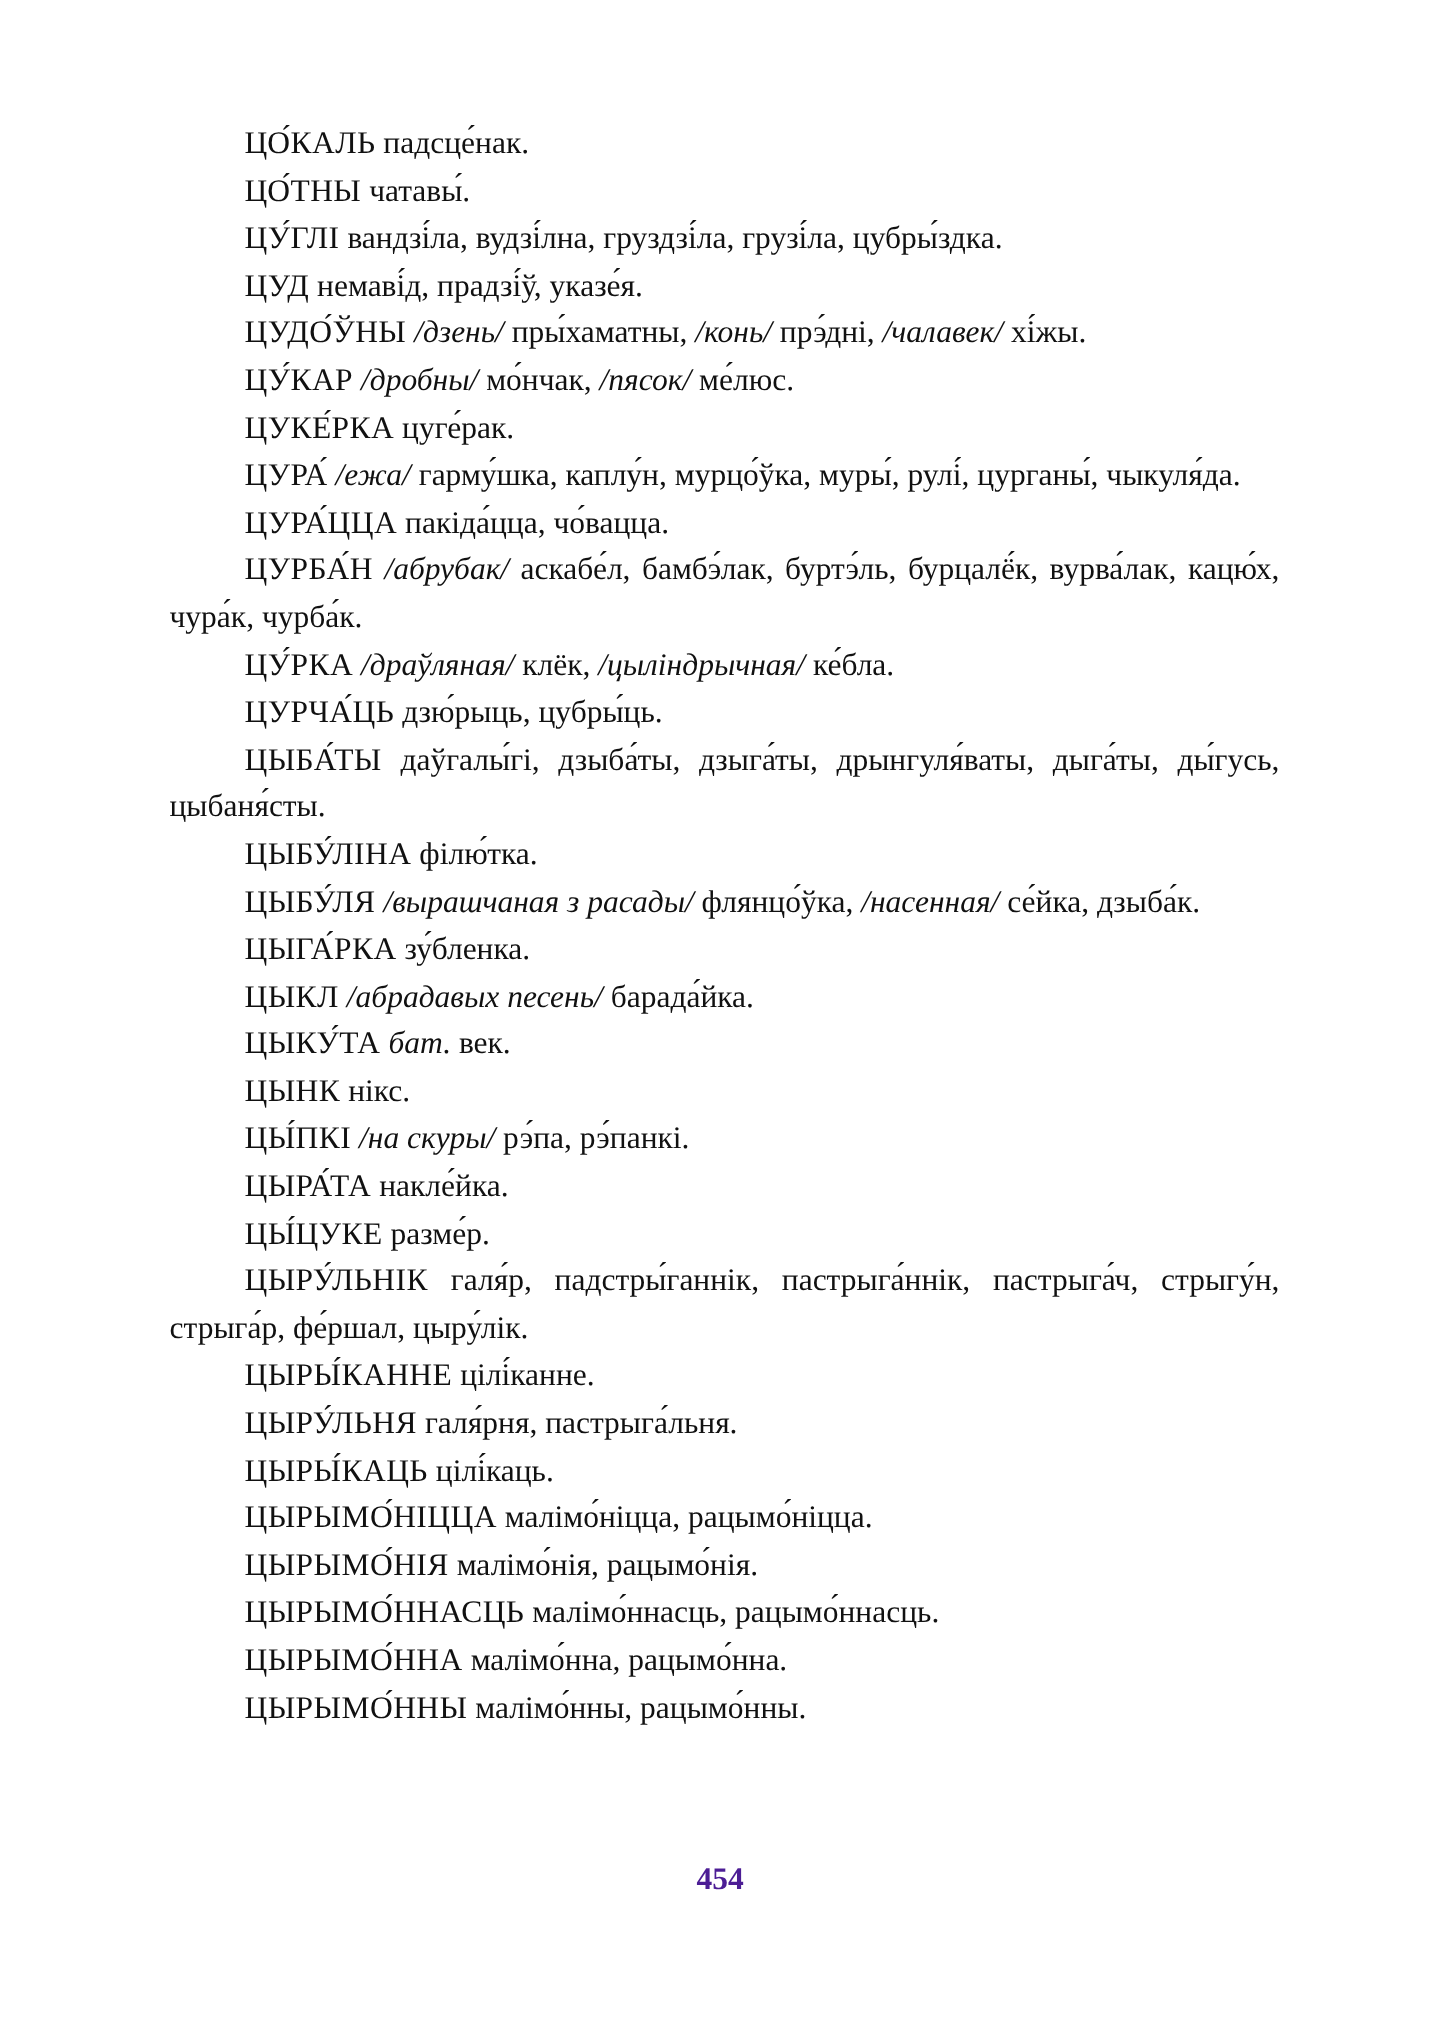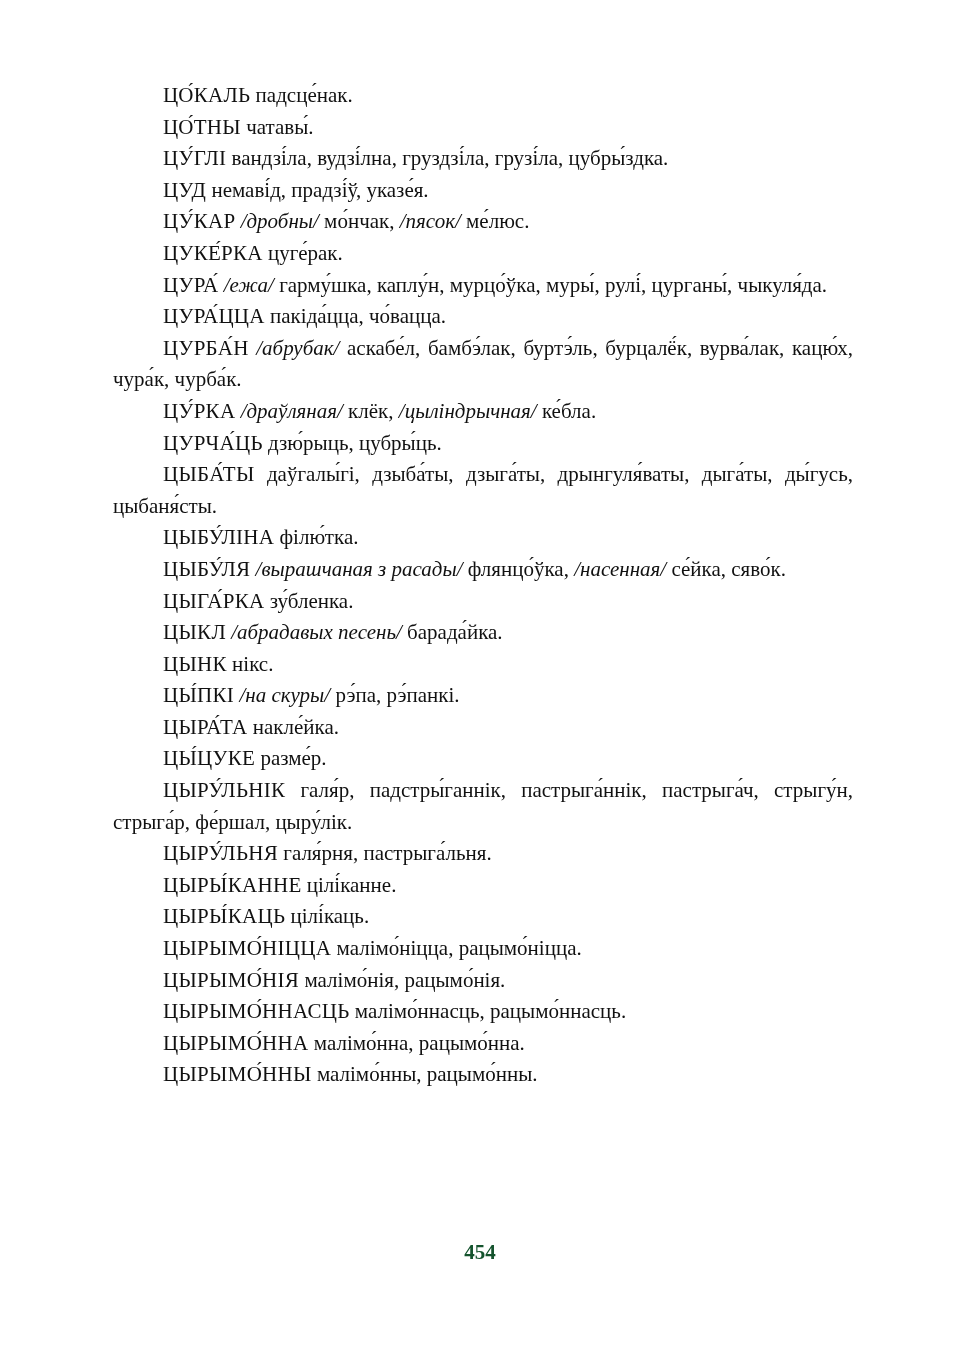"ЦУДО́ЎНЫ /дзень/ пры́хаматны, /конь/" p.entry { html: none -> <p><span>ЦУДО́ЎНЫ</span><span> </span><span>/дзень/</span><span> пры́хаматны, </span><span>/конь/</span><span> прэ́дні, </span><span>/чалавек/</span><span> хі́жы.</span></p> }
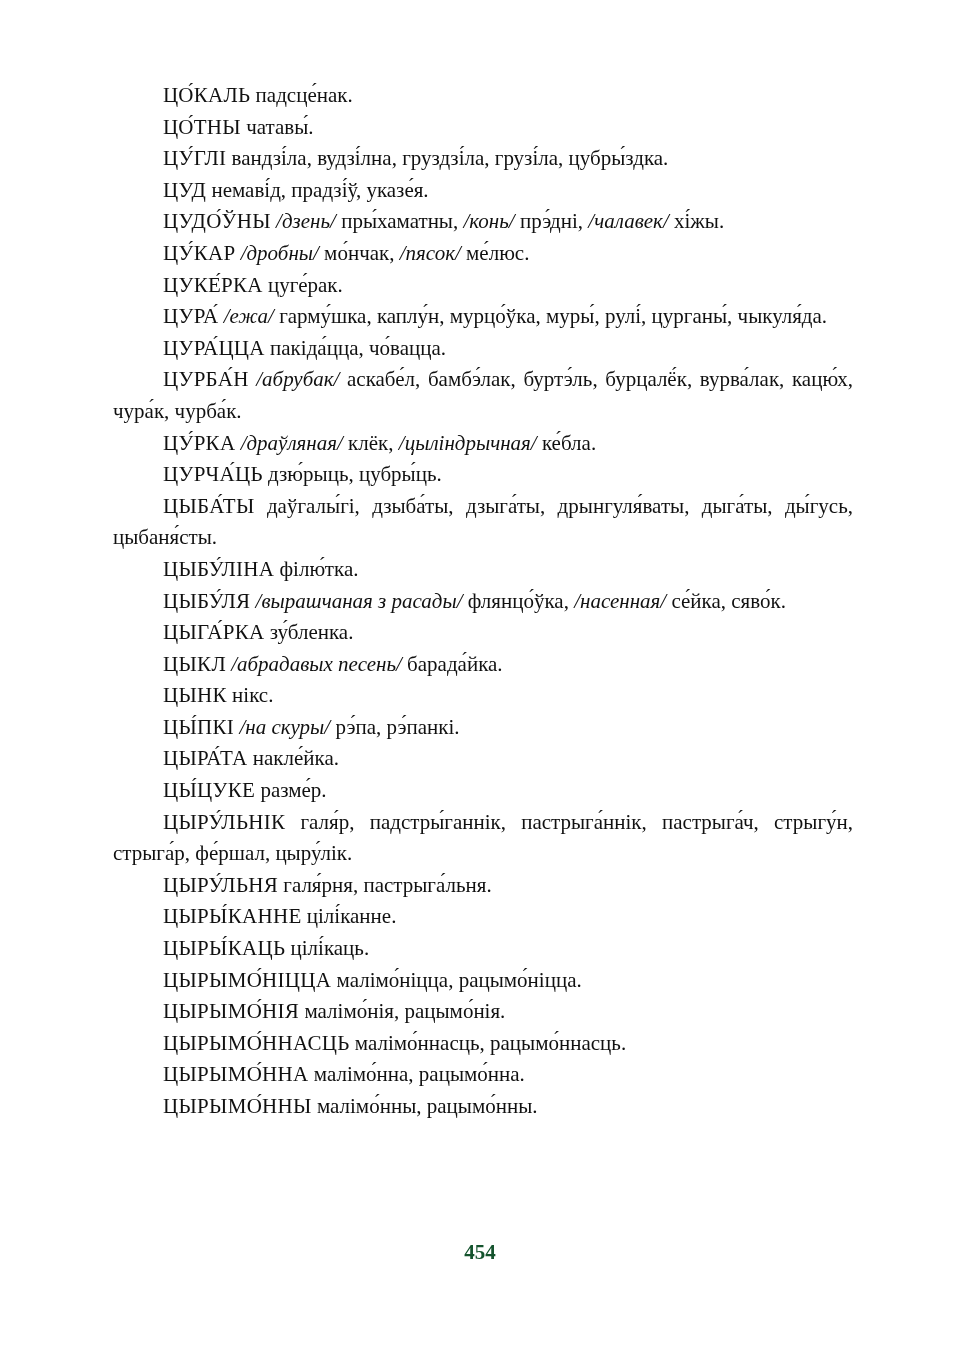"се́йка, сяво́к." span { text: сяво́к -> дзыба́к }
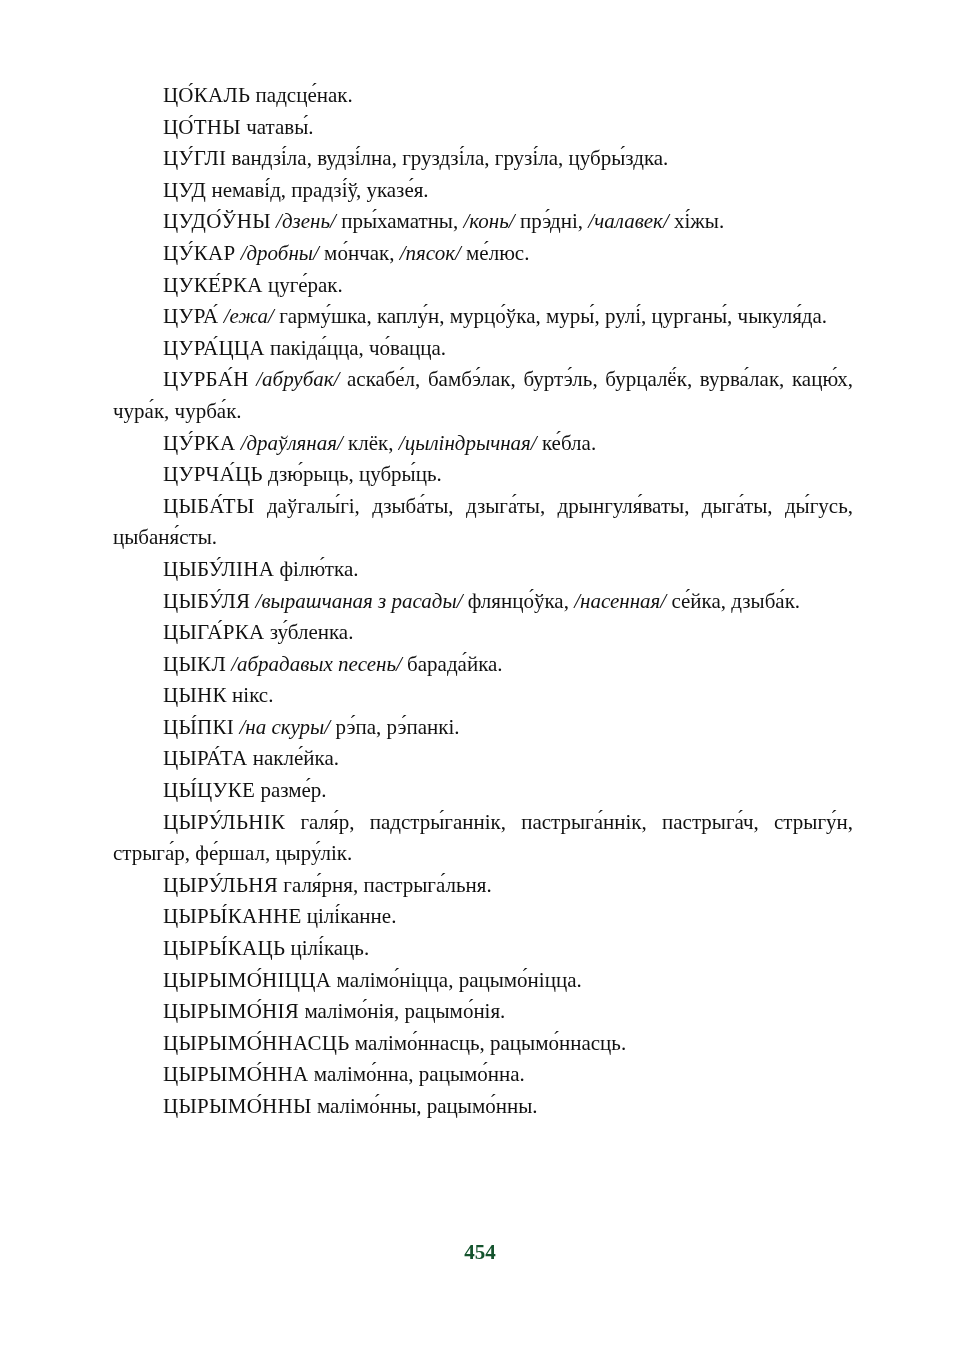"ЦЫКУ́ТА бат. век." p.entry { html: none -> <p><span>ЦЫКУ́ТА</span><span> </span><span>бат.</span><span> век.</span></p> }
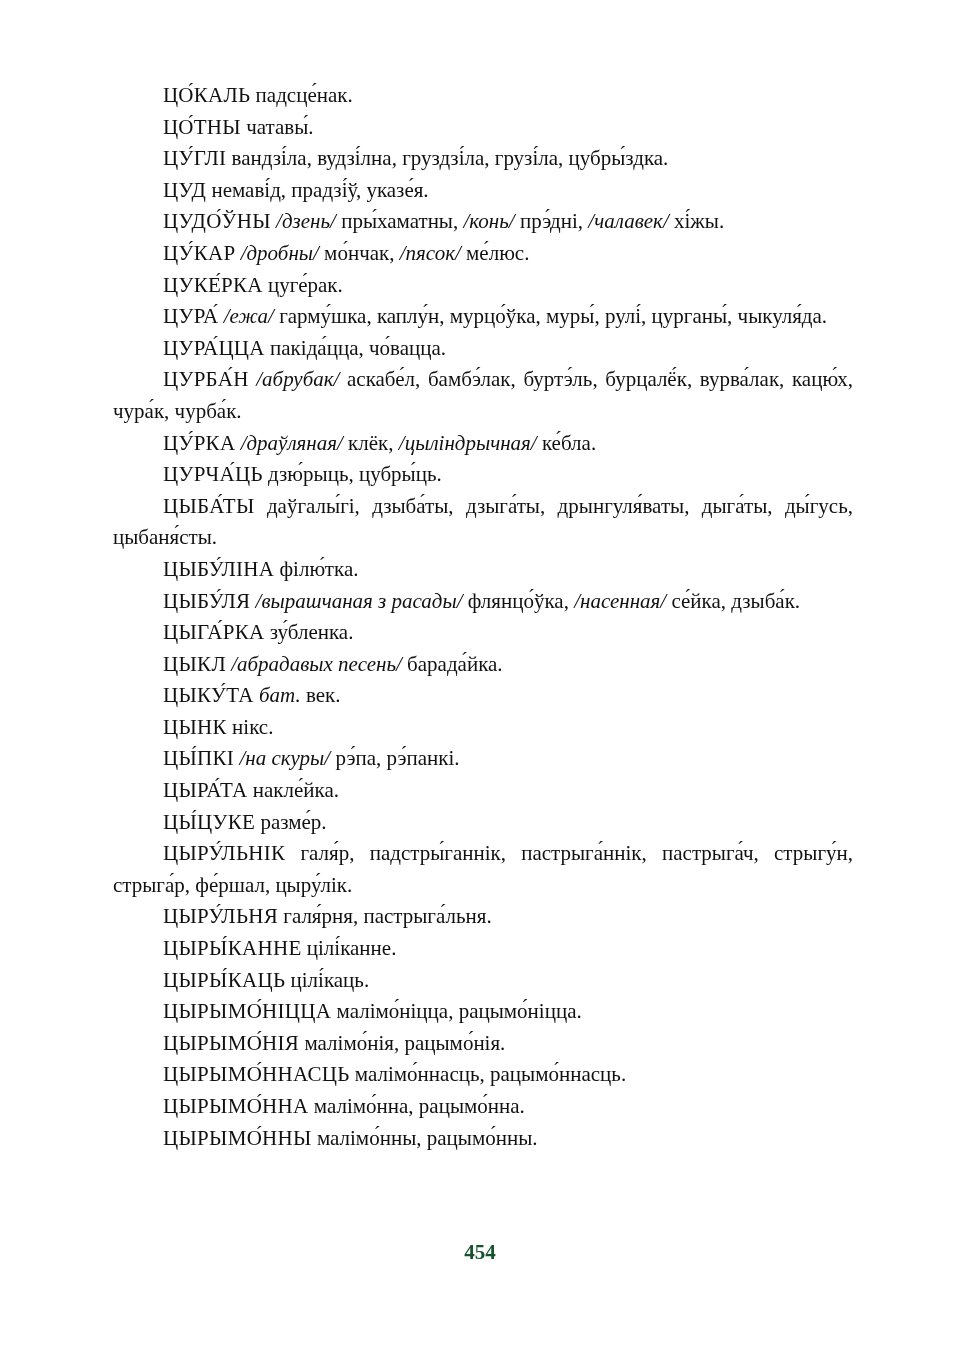"ЦЫРУ́ЛЬНЯ галя́рня, пастрыга́льня." p.entry { order: before "ЦЫРЫ́КАННЕ цілі́канне." -> after "ЦЫРЫ́КАННЕ цілі́канне." }
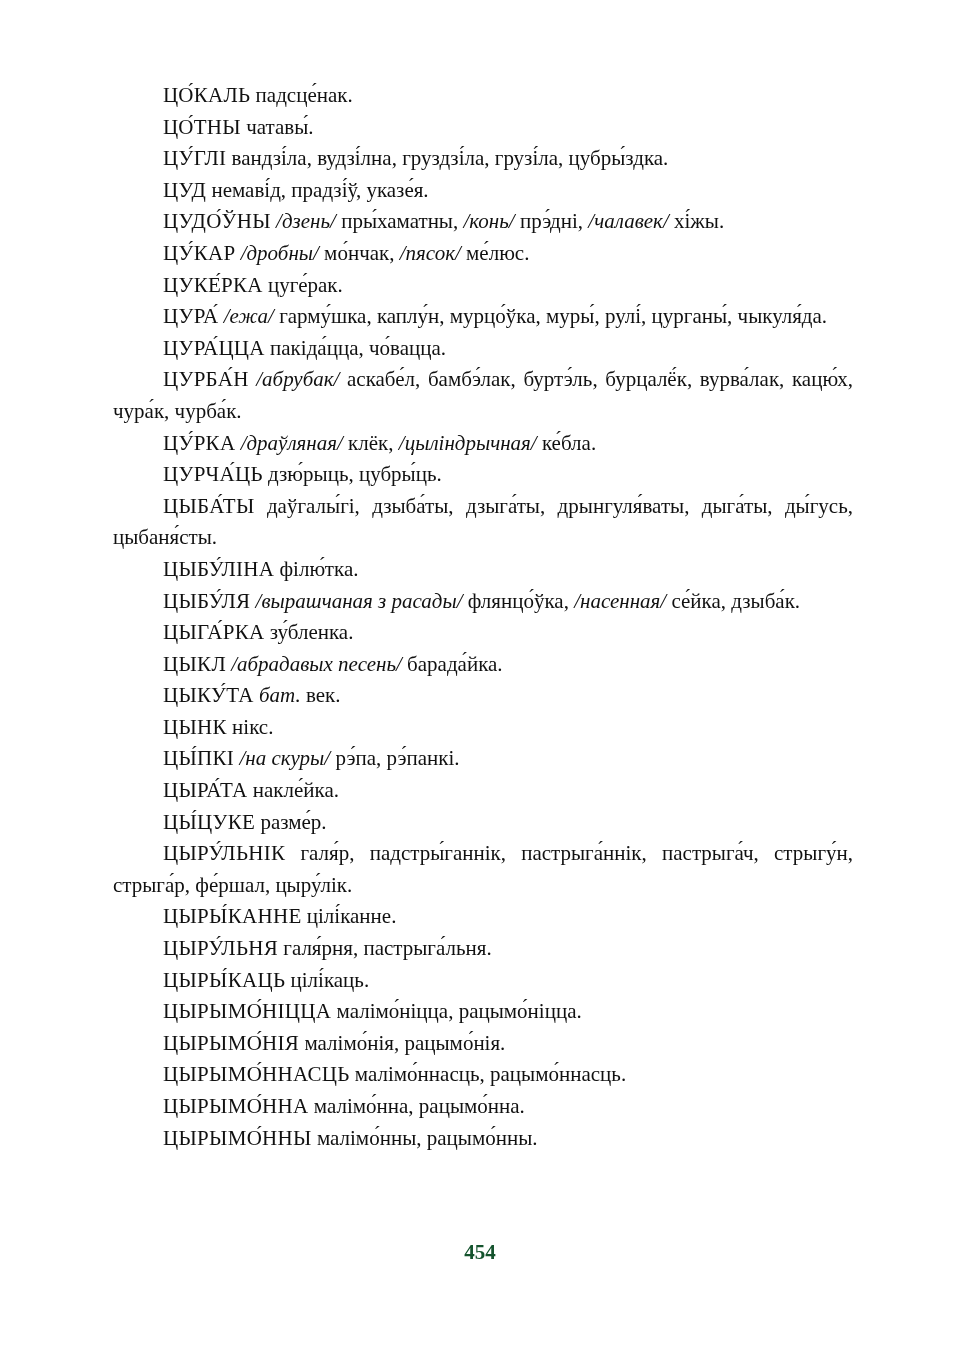"454" .pagenum { color: #14532d -> #4c1d95 }
